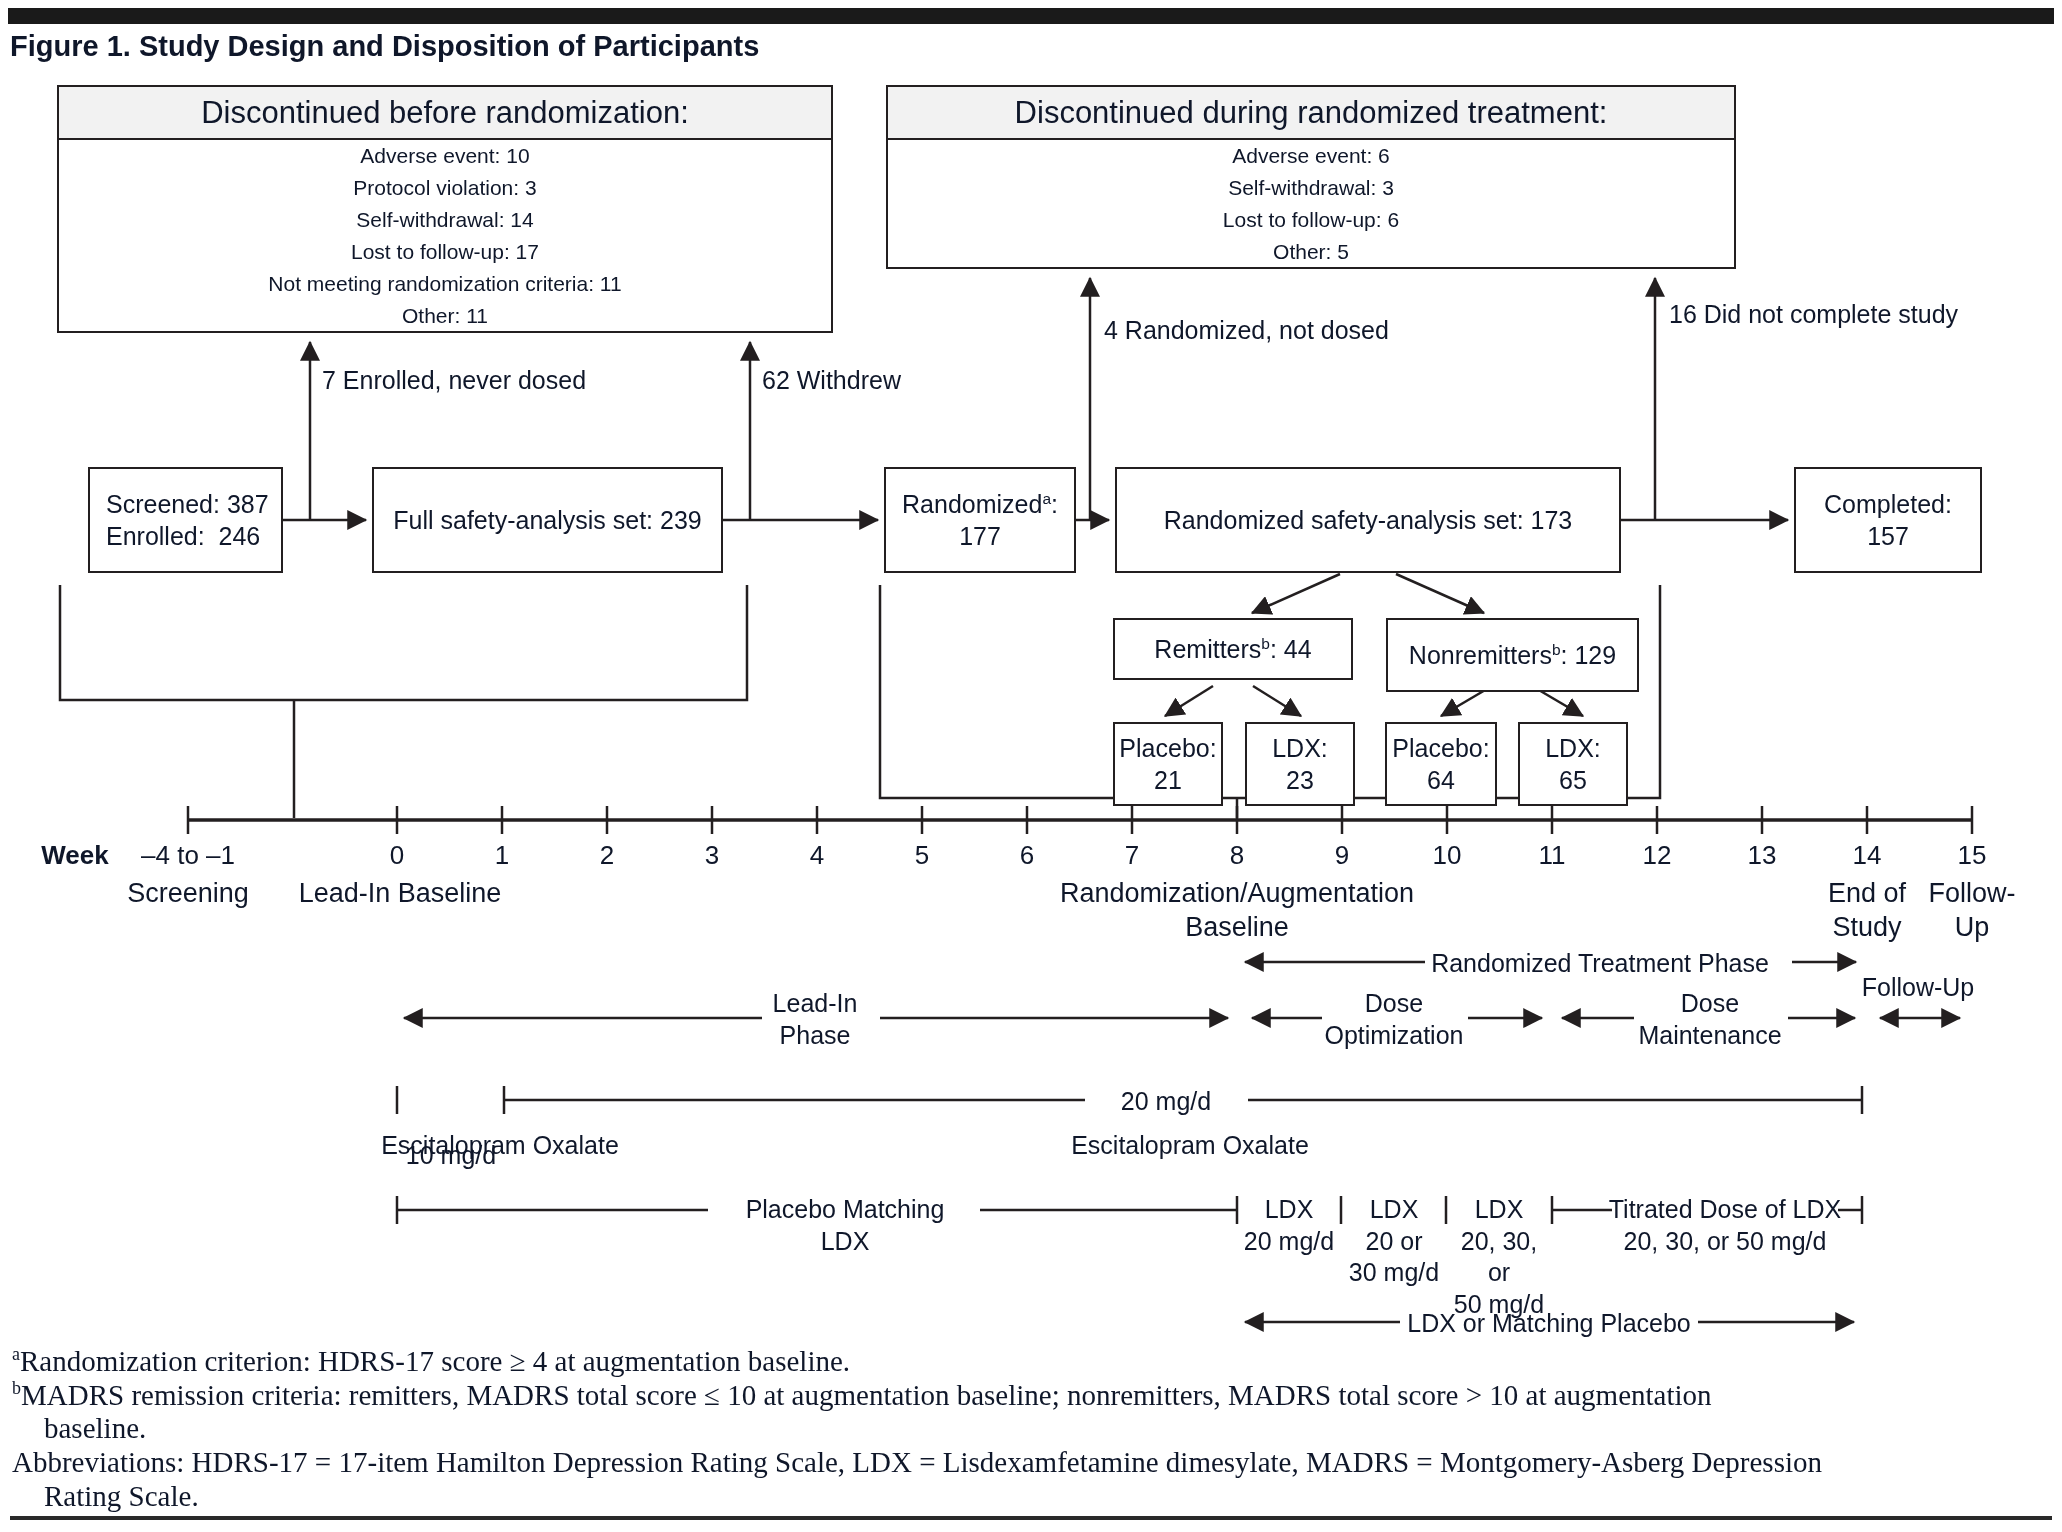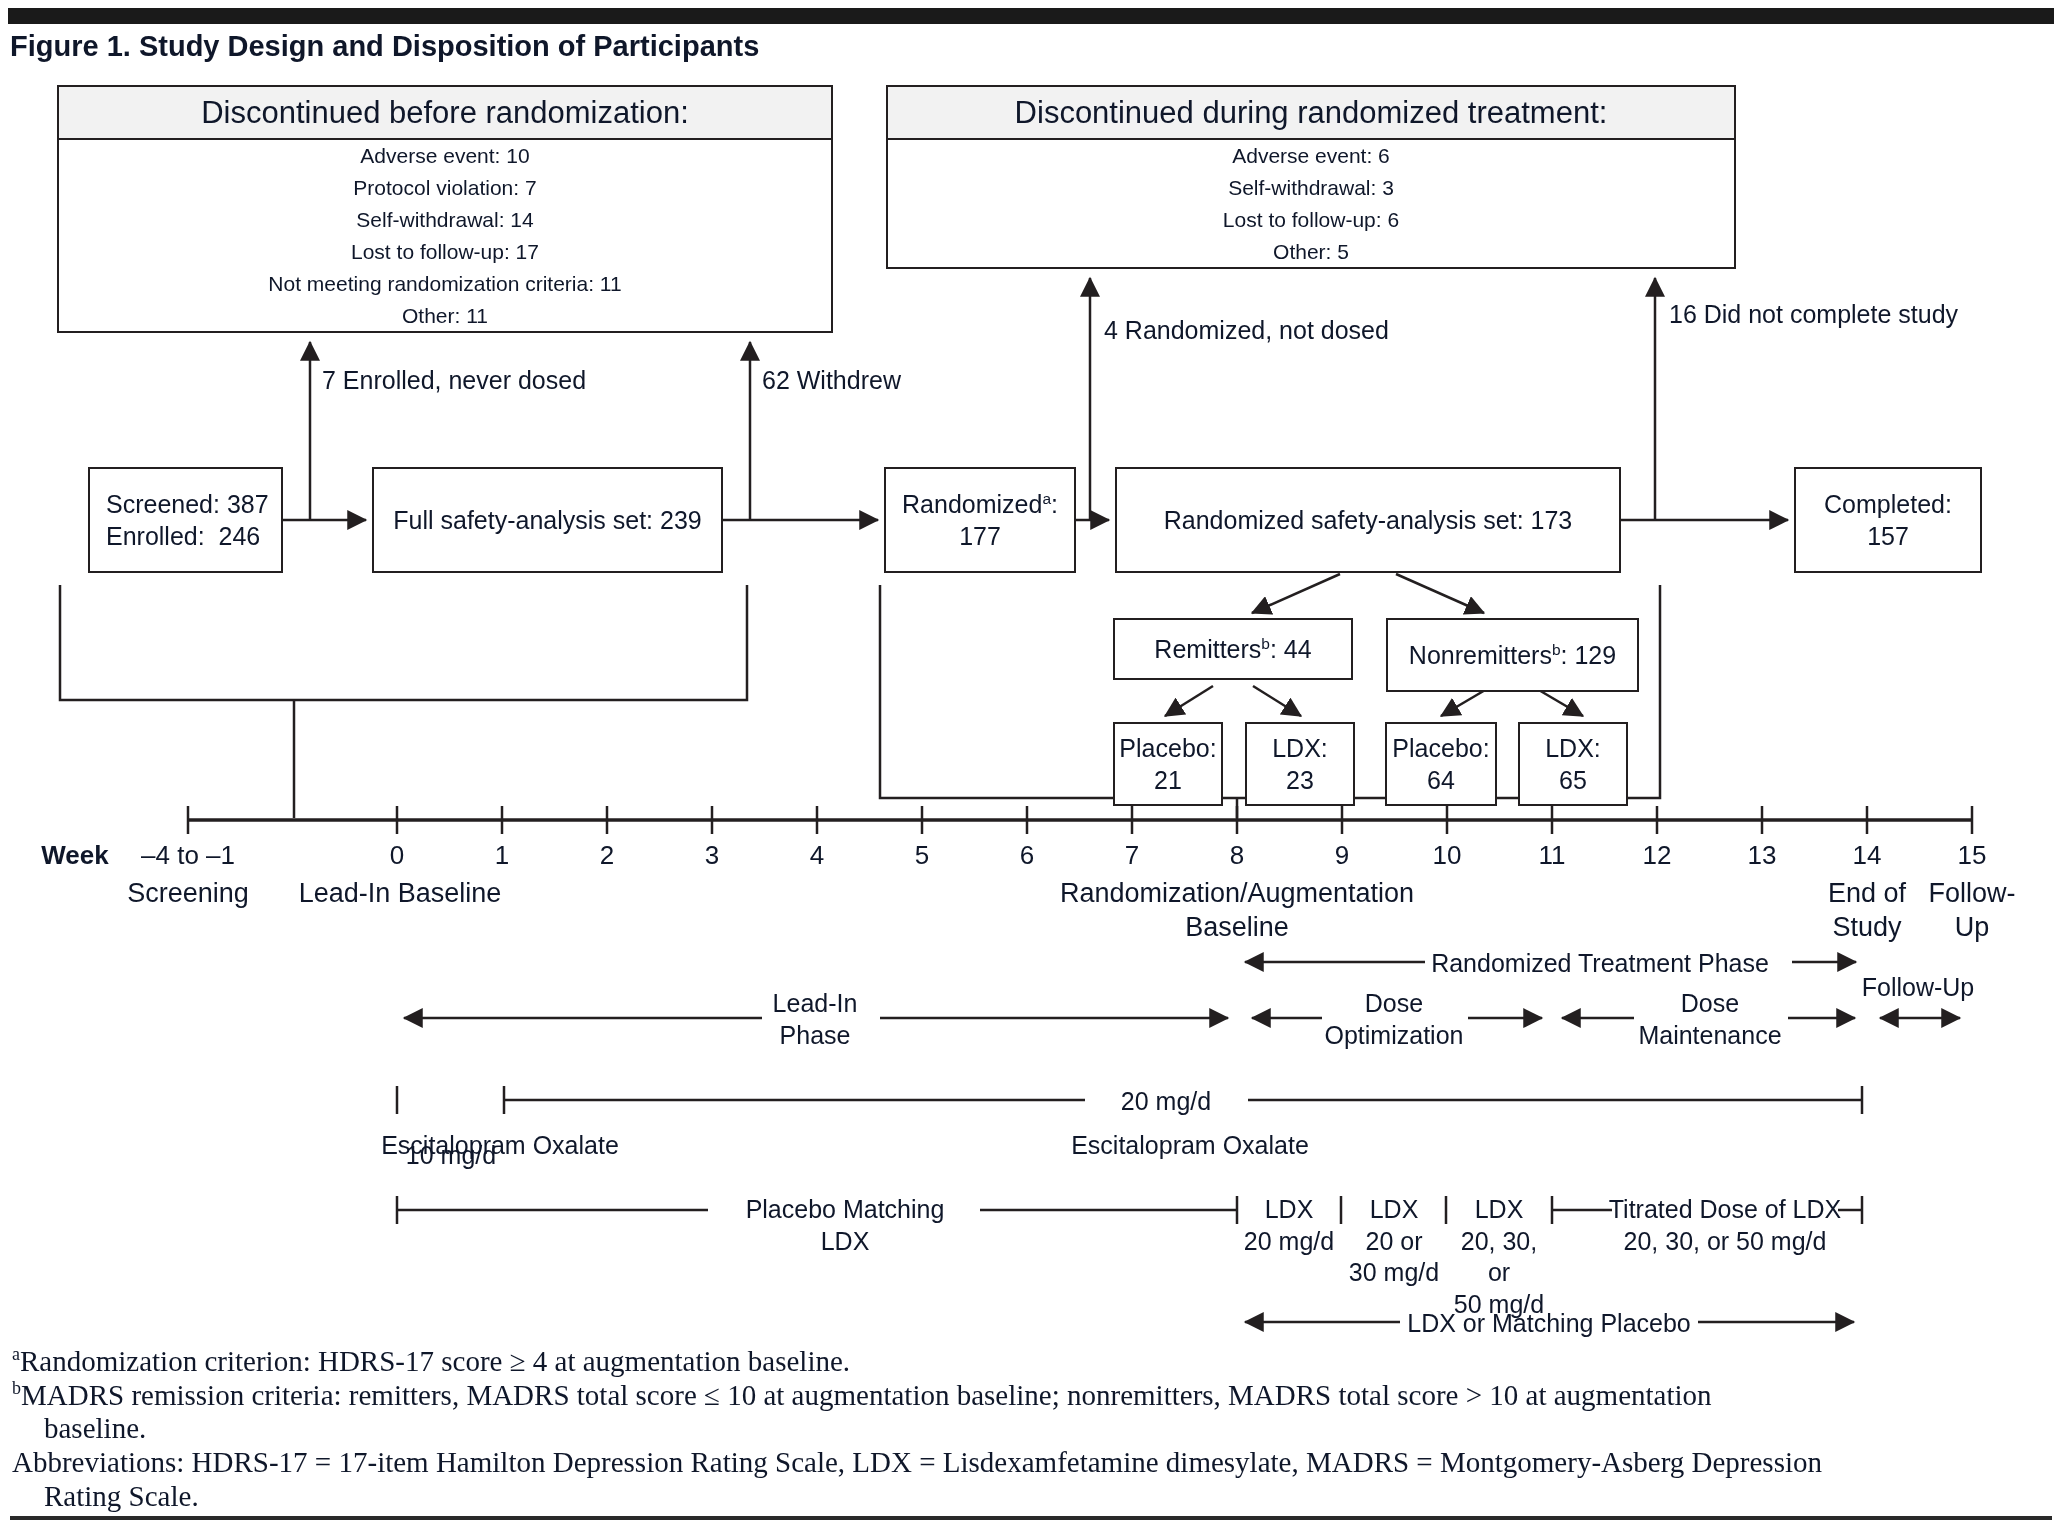"Protocol violation: 7" div { text: 7 -> 3 }
